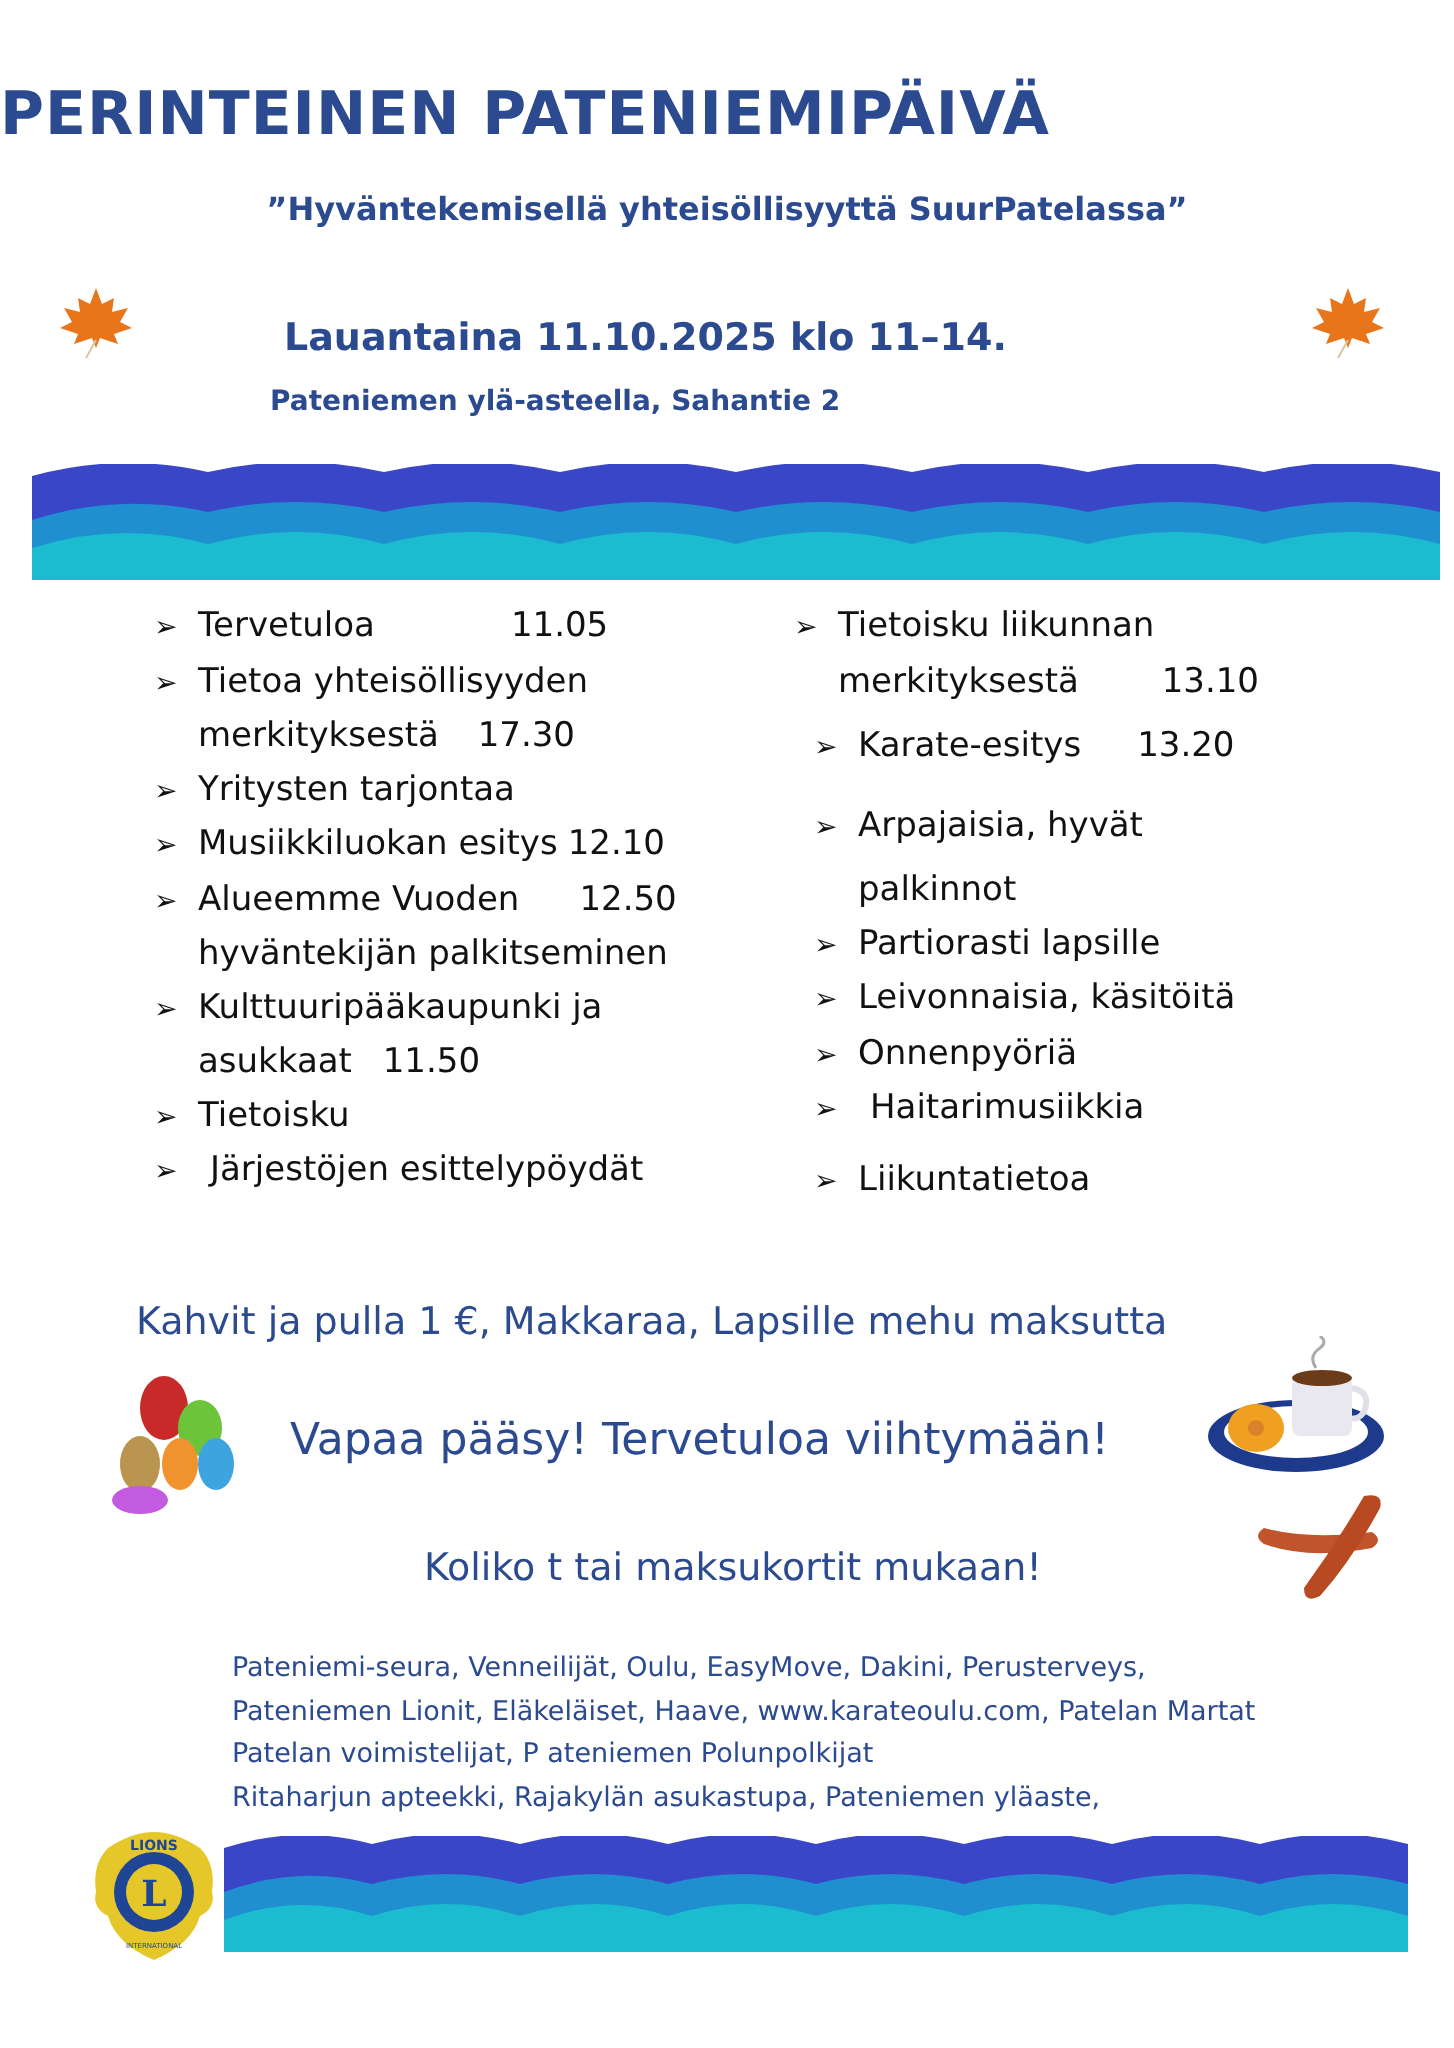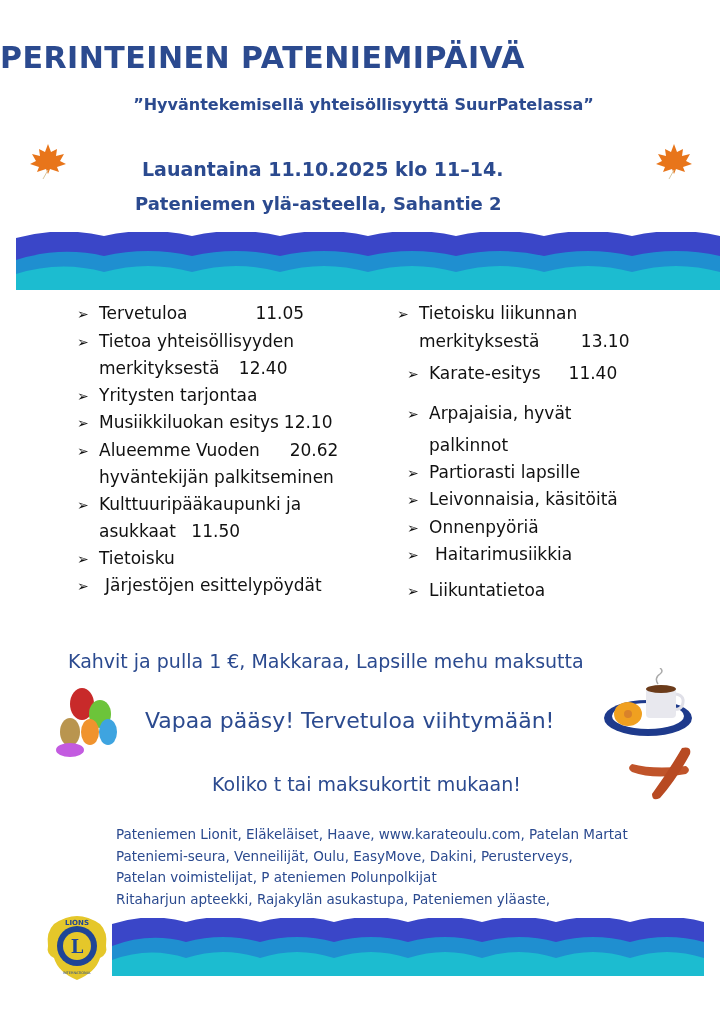"Pateniemen ylä-asteella, Sahantie 2" .venue { font-size: 18px -> 14px }
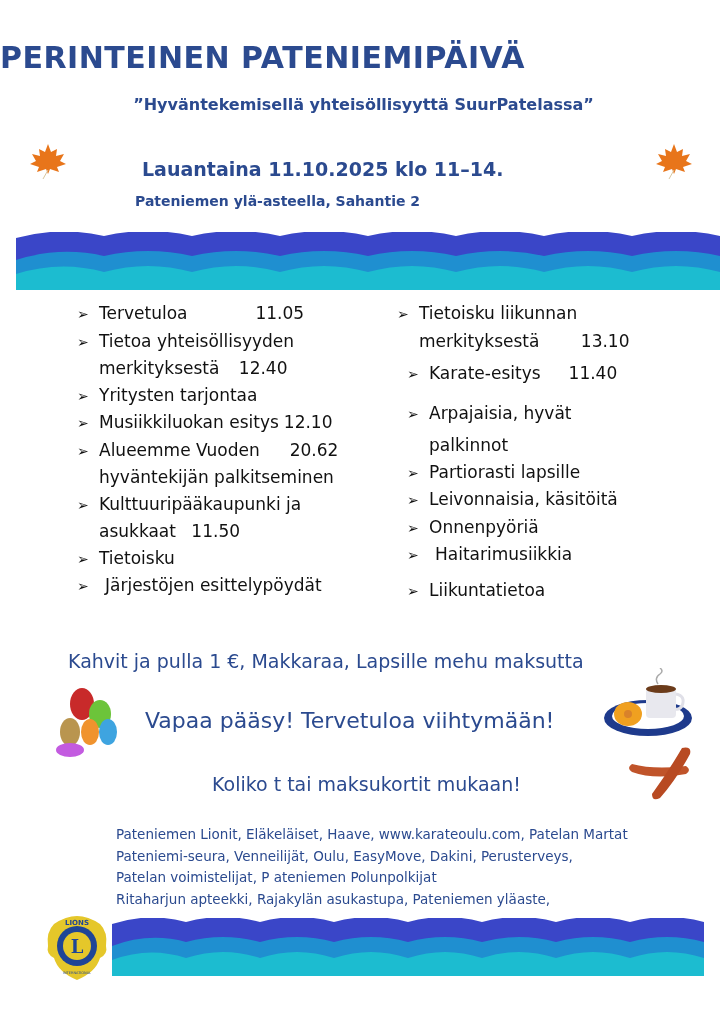"12.40" span.time { text: 12.40 -> 17.30 }
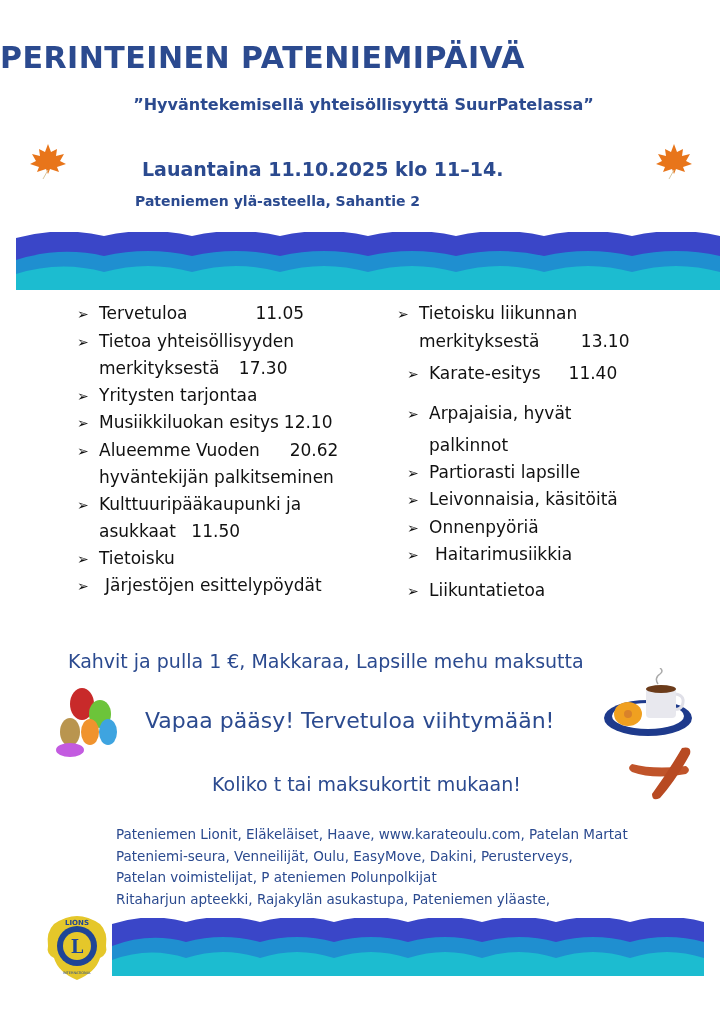"11.40" span { text: 11.40 -> 13.20 }
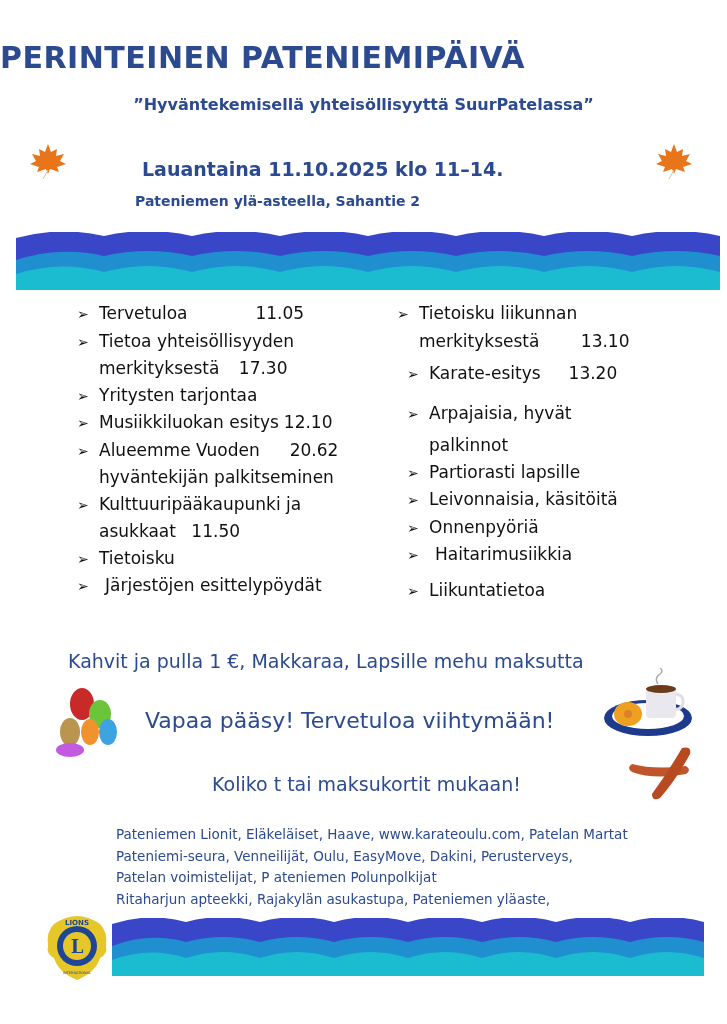"20.62" span { text: 20.62 -> 12.50 }
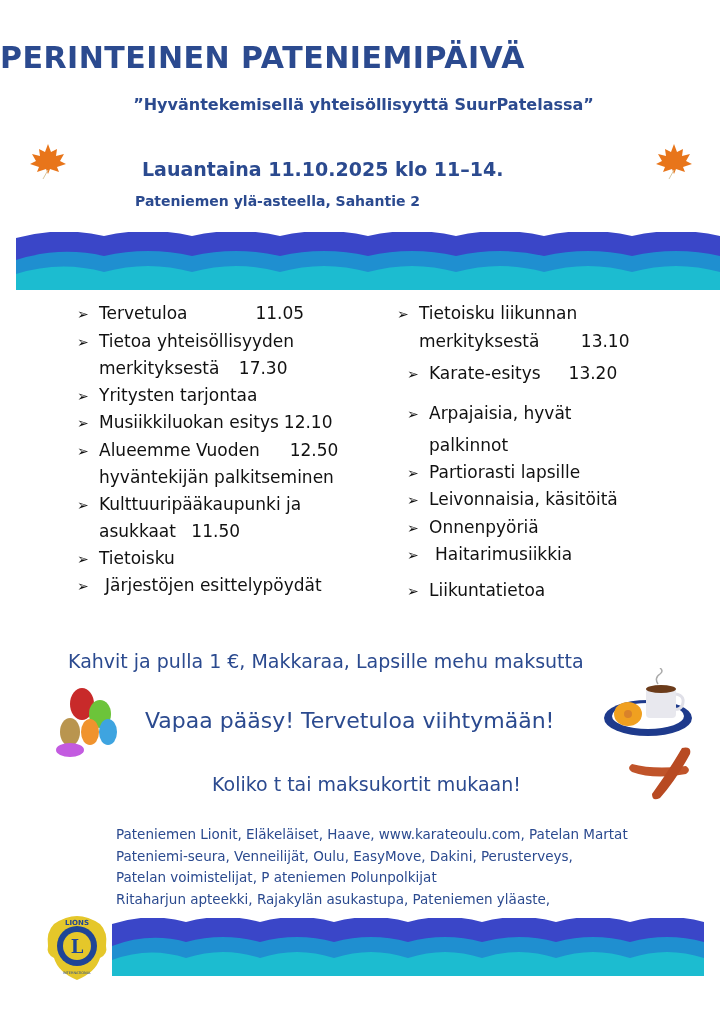"Pateniemen Lionit, Eläkeläiset, Haave," div { order: before "Pateniemi-seura, Venneilijät, Oulu," -> after "Pateniemi-seura, Venneilijät, Oulu," }
